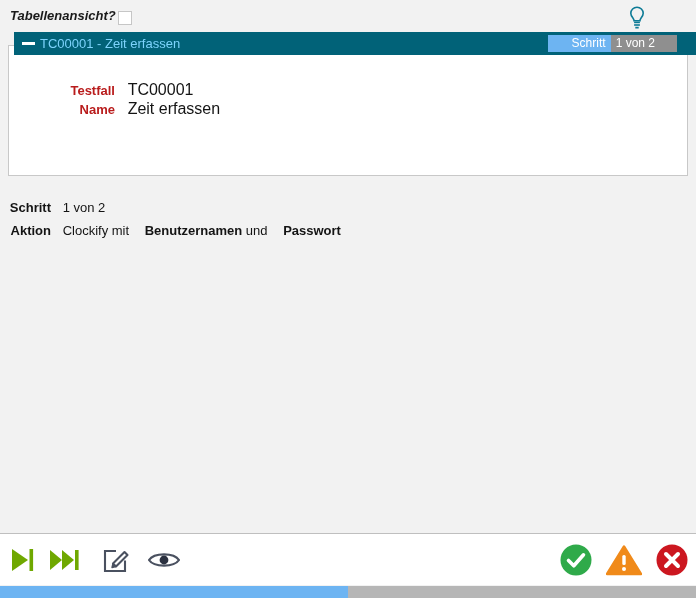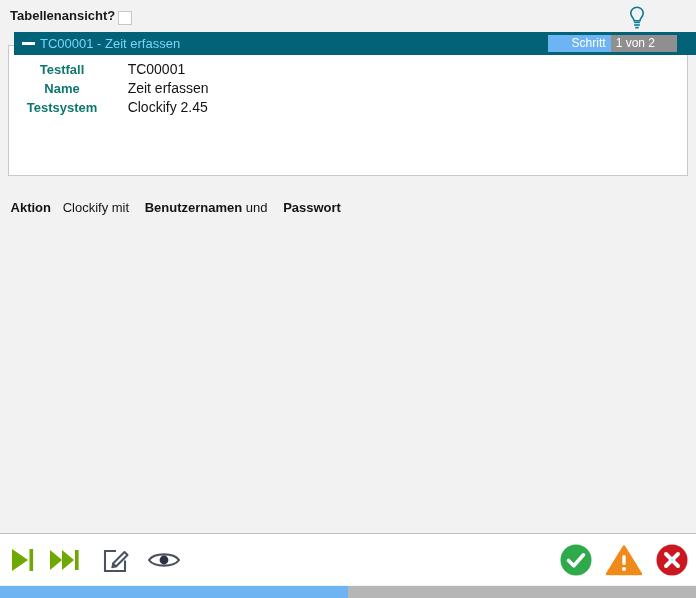"Tabellenansicht?" #top-bar { font-style: none -> italic }
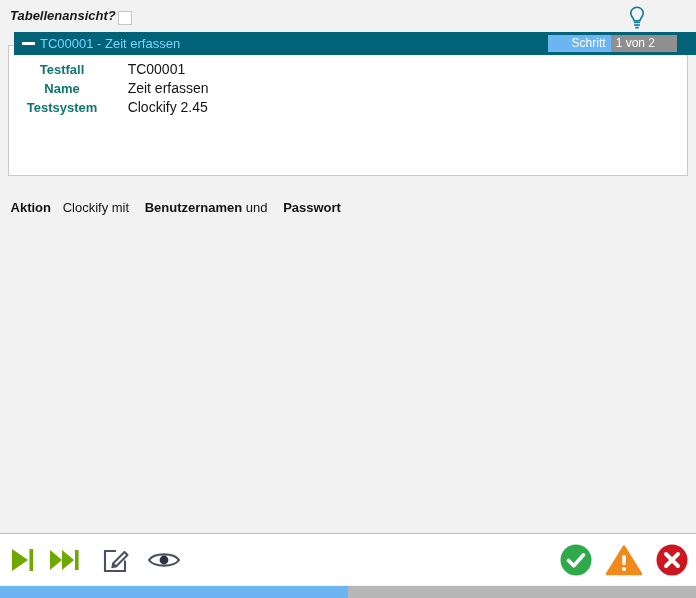"Testfall" .detail-label { color: #0f766e -> #b91c1c; text-align: center -> right }
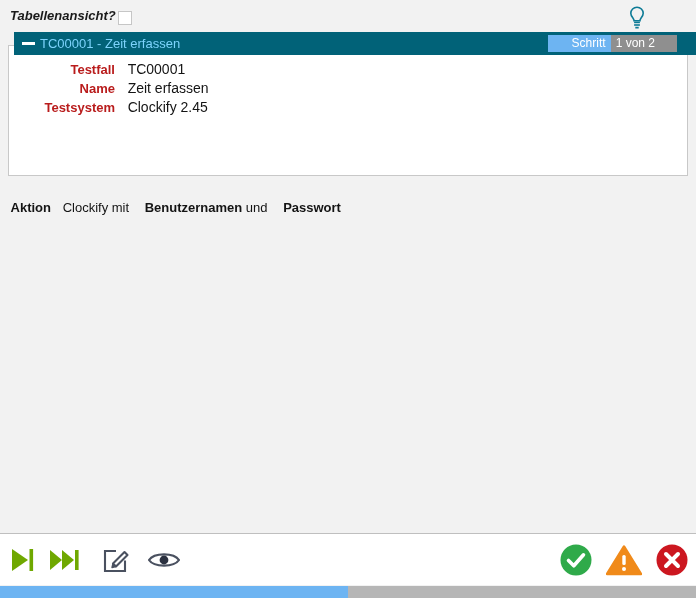"TC00001" .detail-value { font-size: 14px -> 16px; margin-top: none -> 20px }
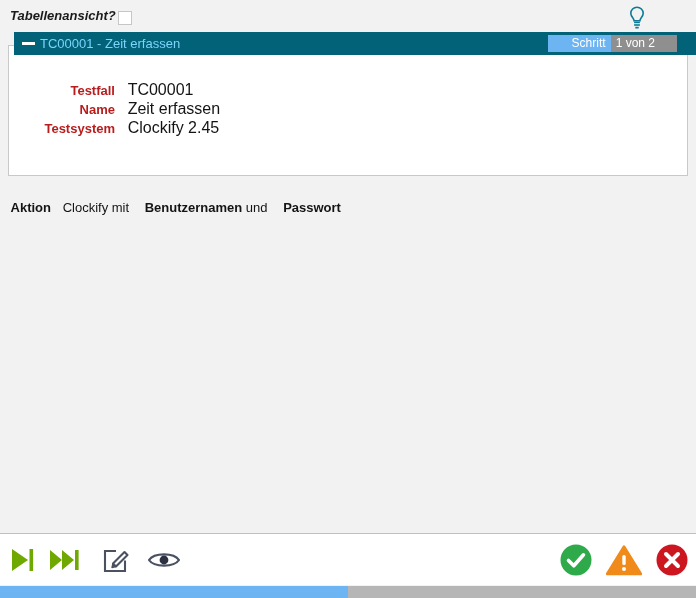"Testsystem Clockify 2.45" div.detail-row { html: <div> <span>Testsystem</span> <span>Clockify 2.45</span> </div> -> none }
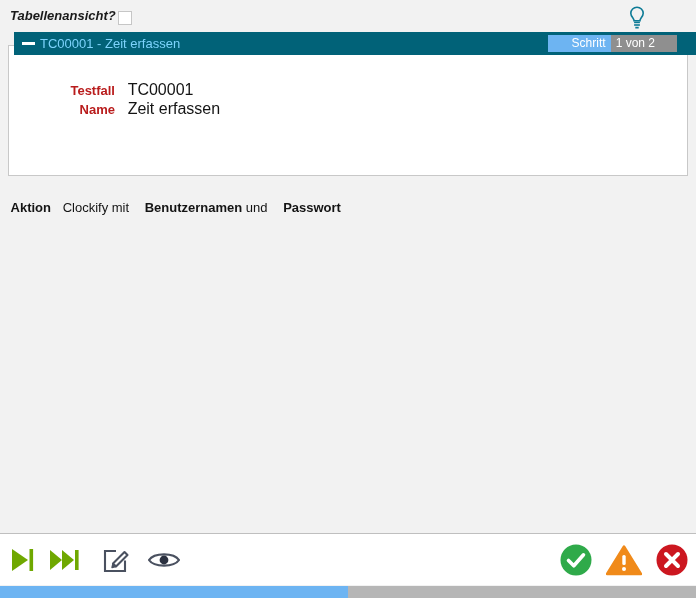"Schritt 1 von 2" div.step-row { html: none -> <div> <span>Schritt</span> <span>1 von 2</span> </div> }
